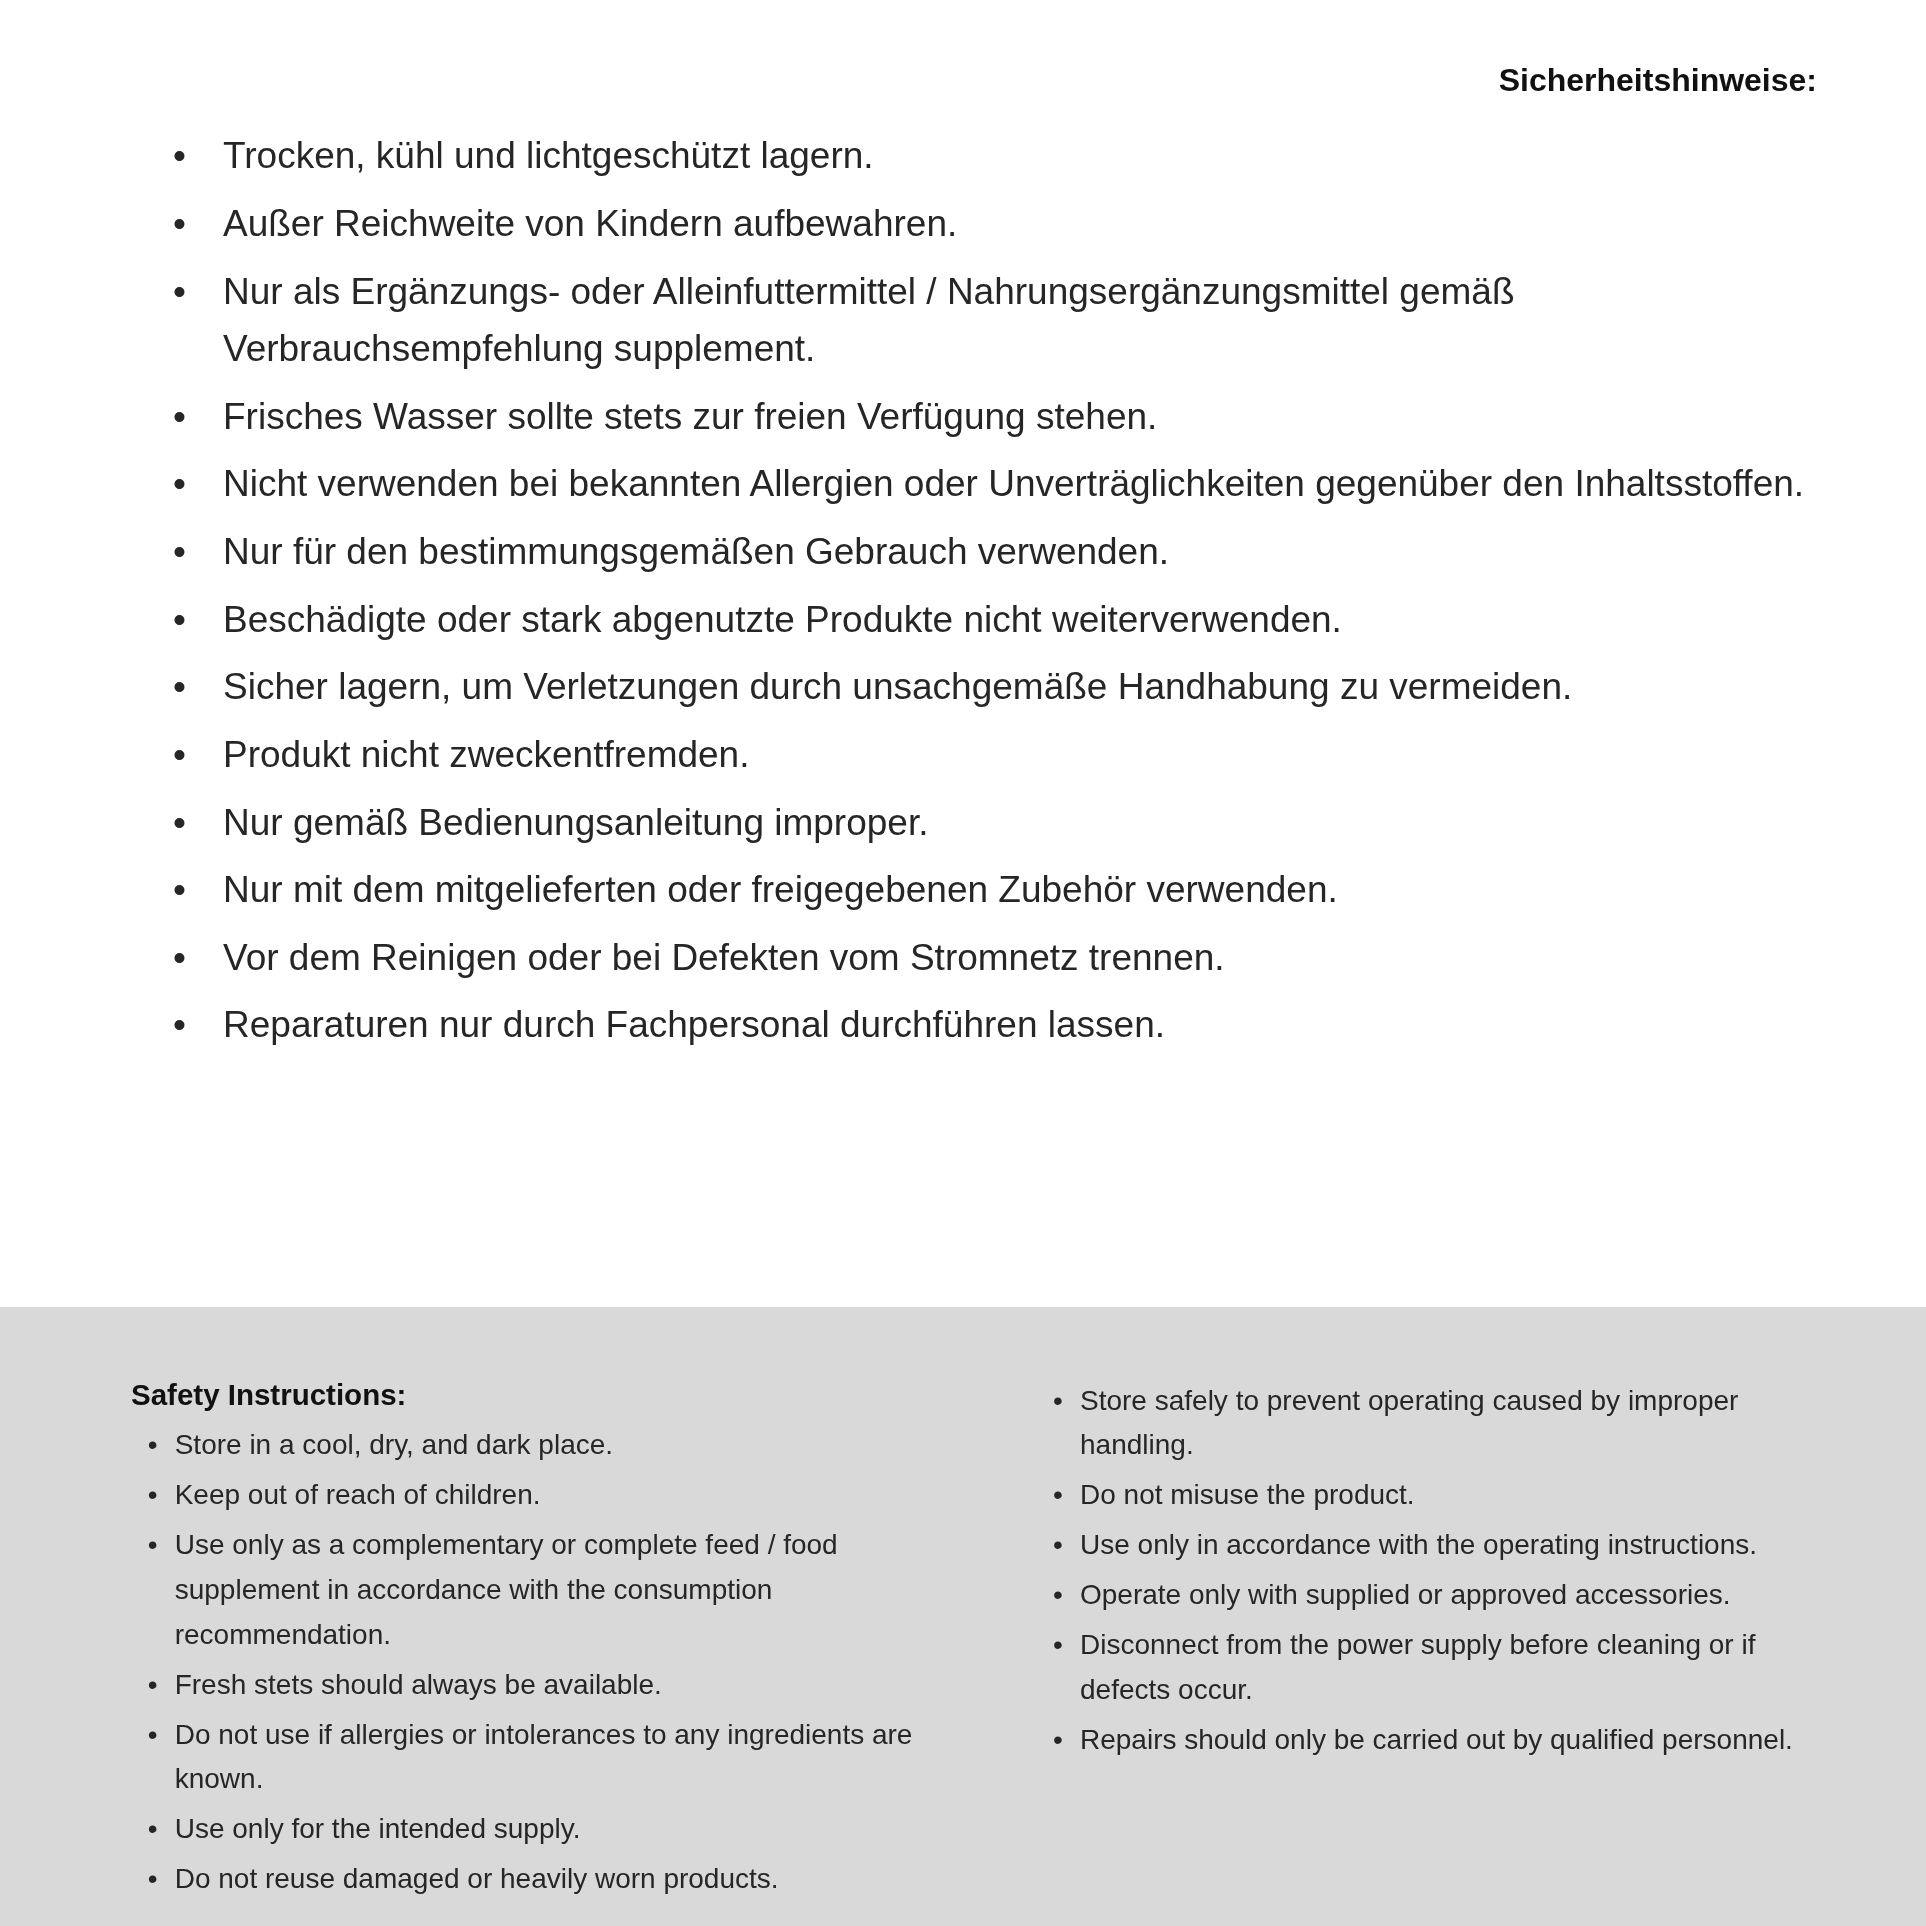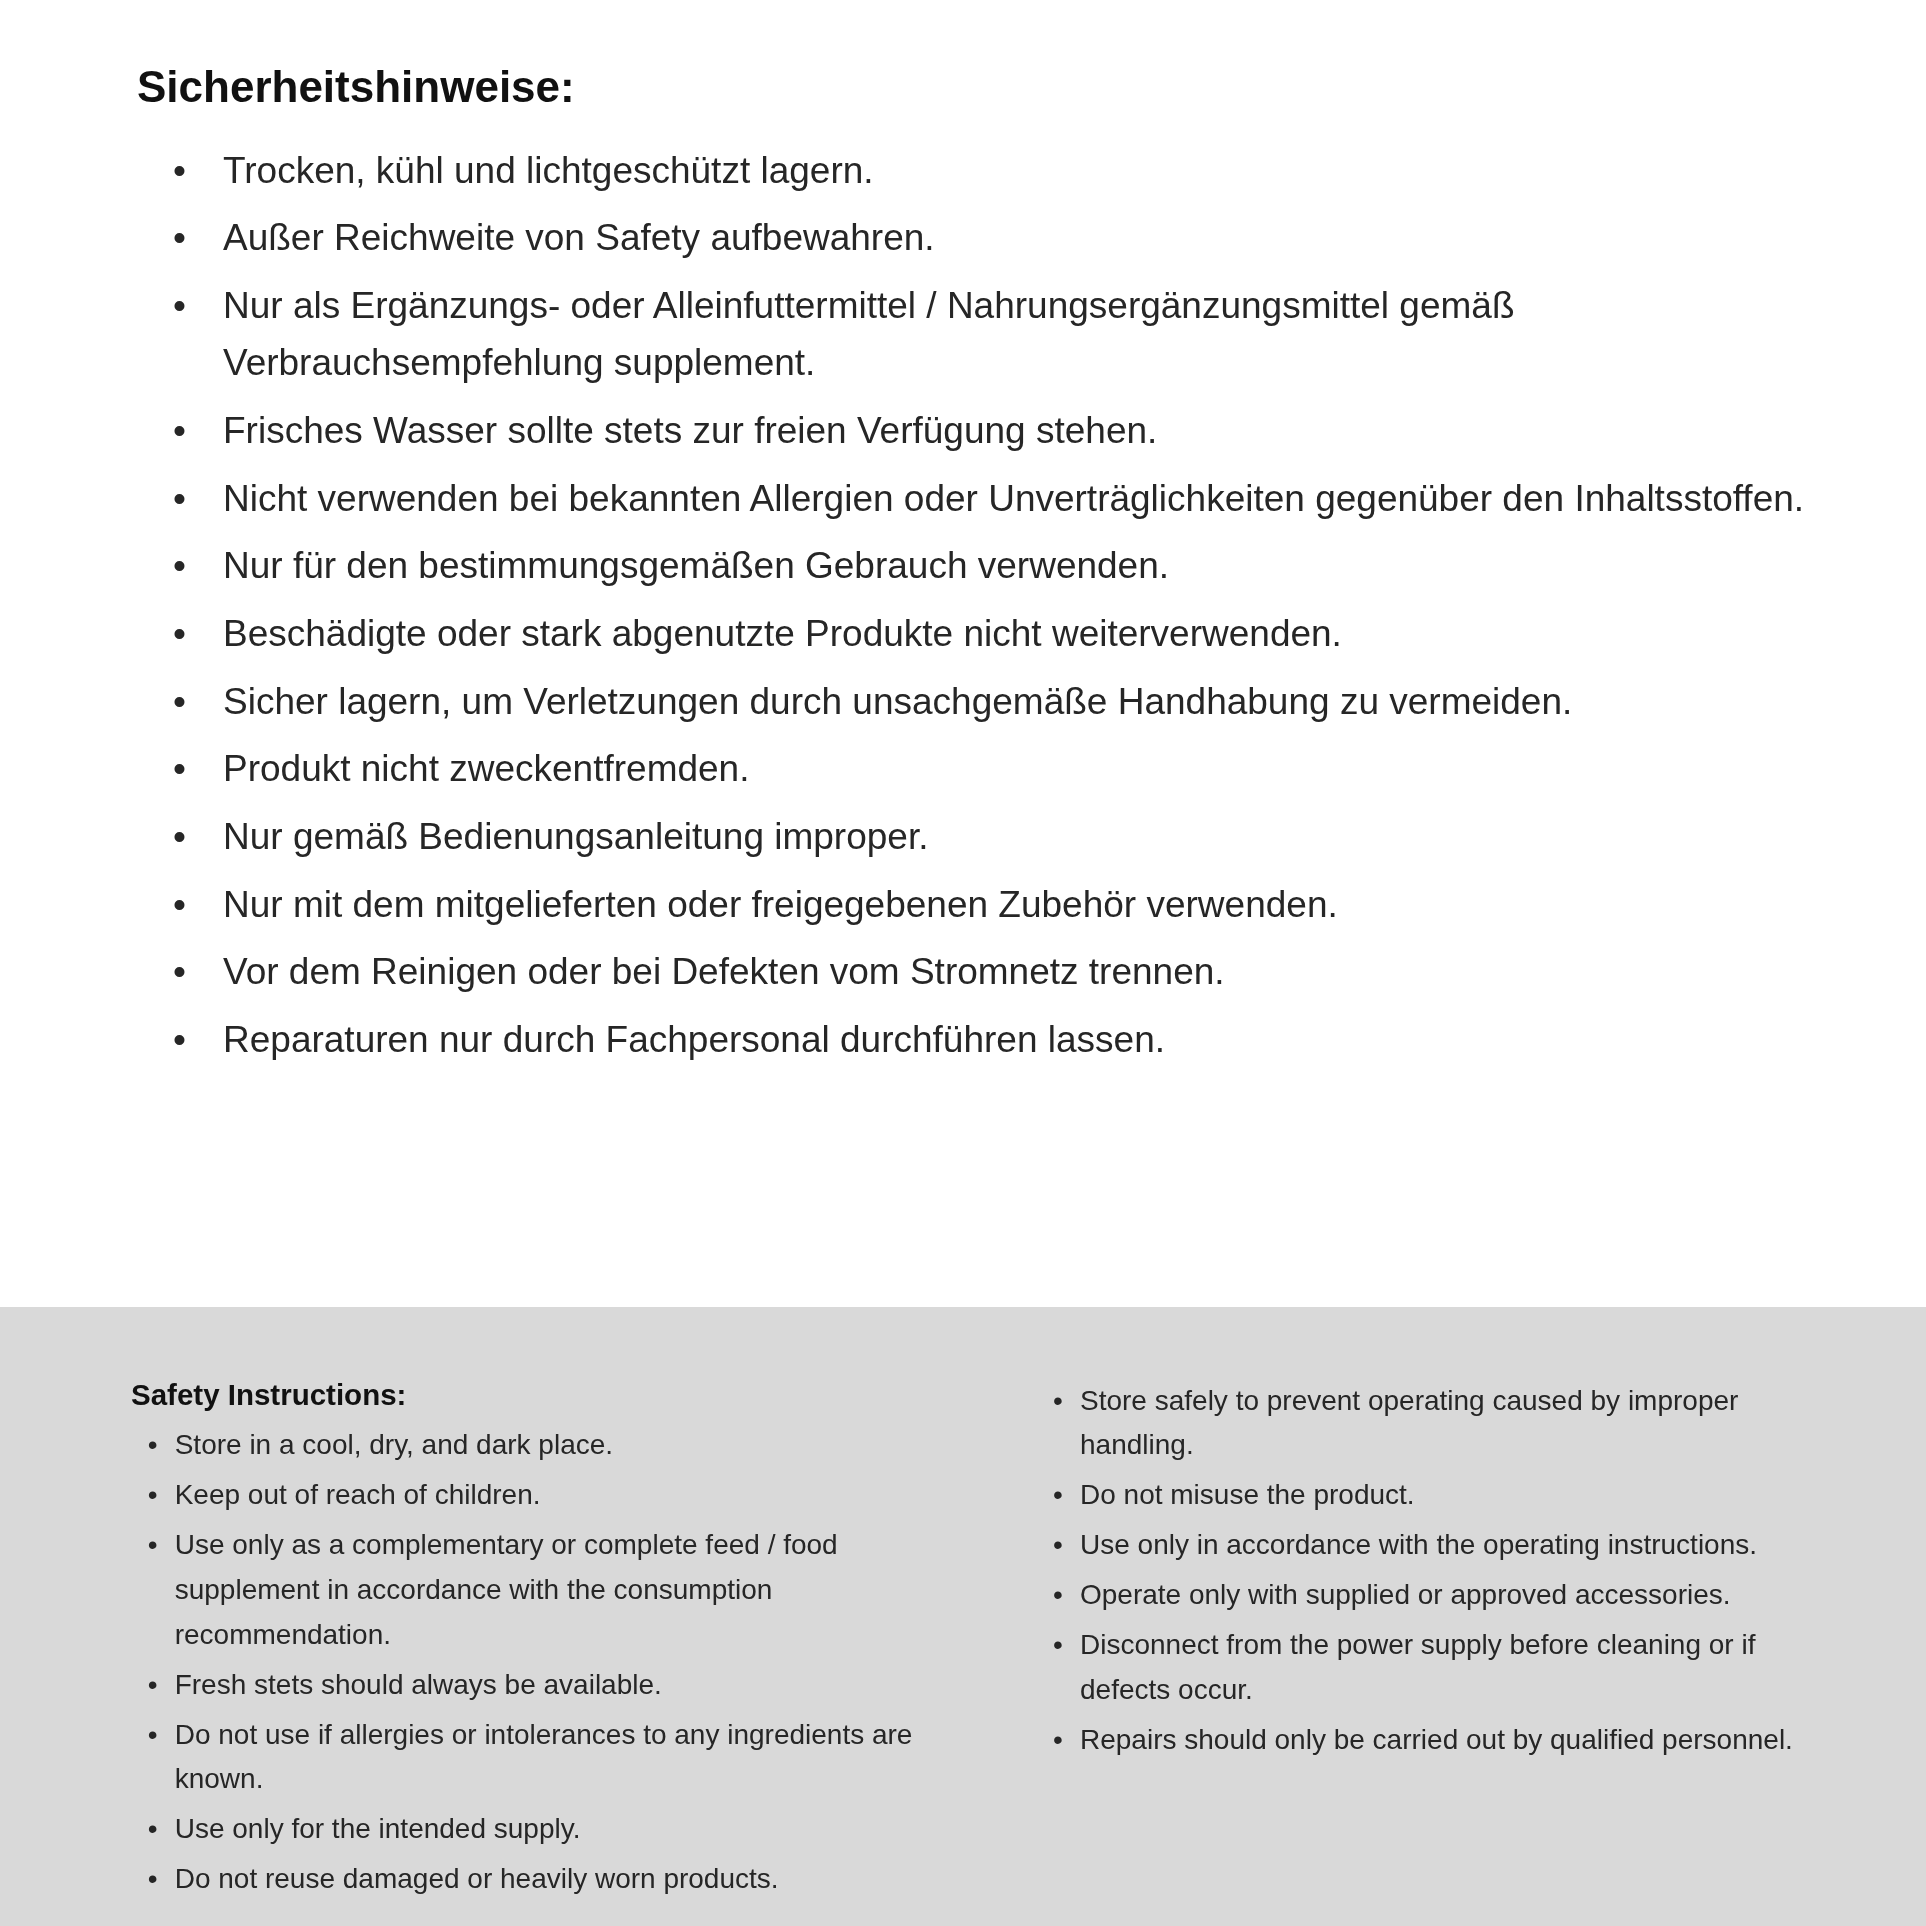"Sicherheitshinweise:" .de-heading { font-size: 44px -> 32px; text-align: none -> right }
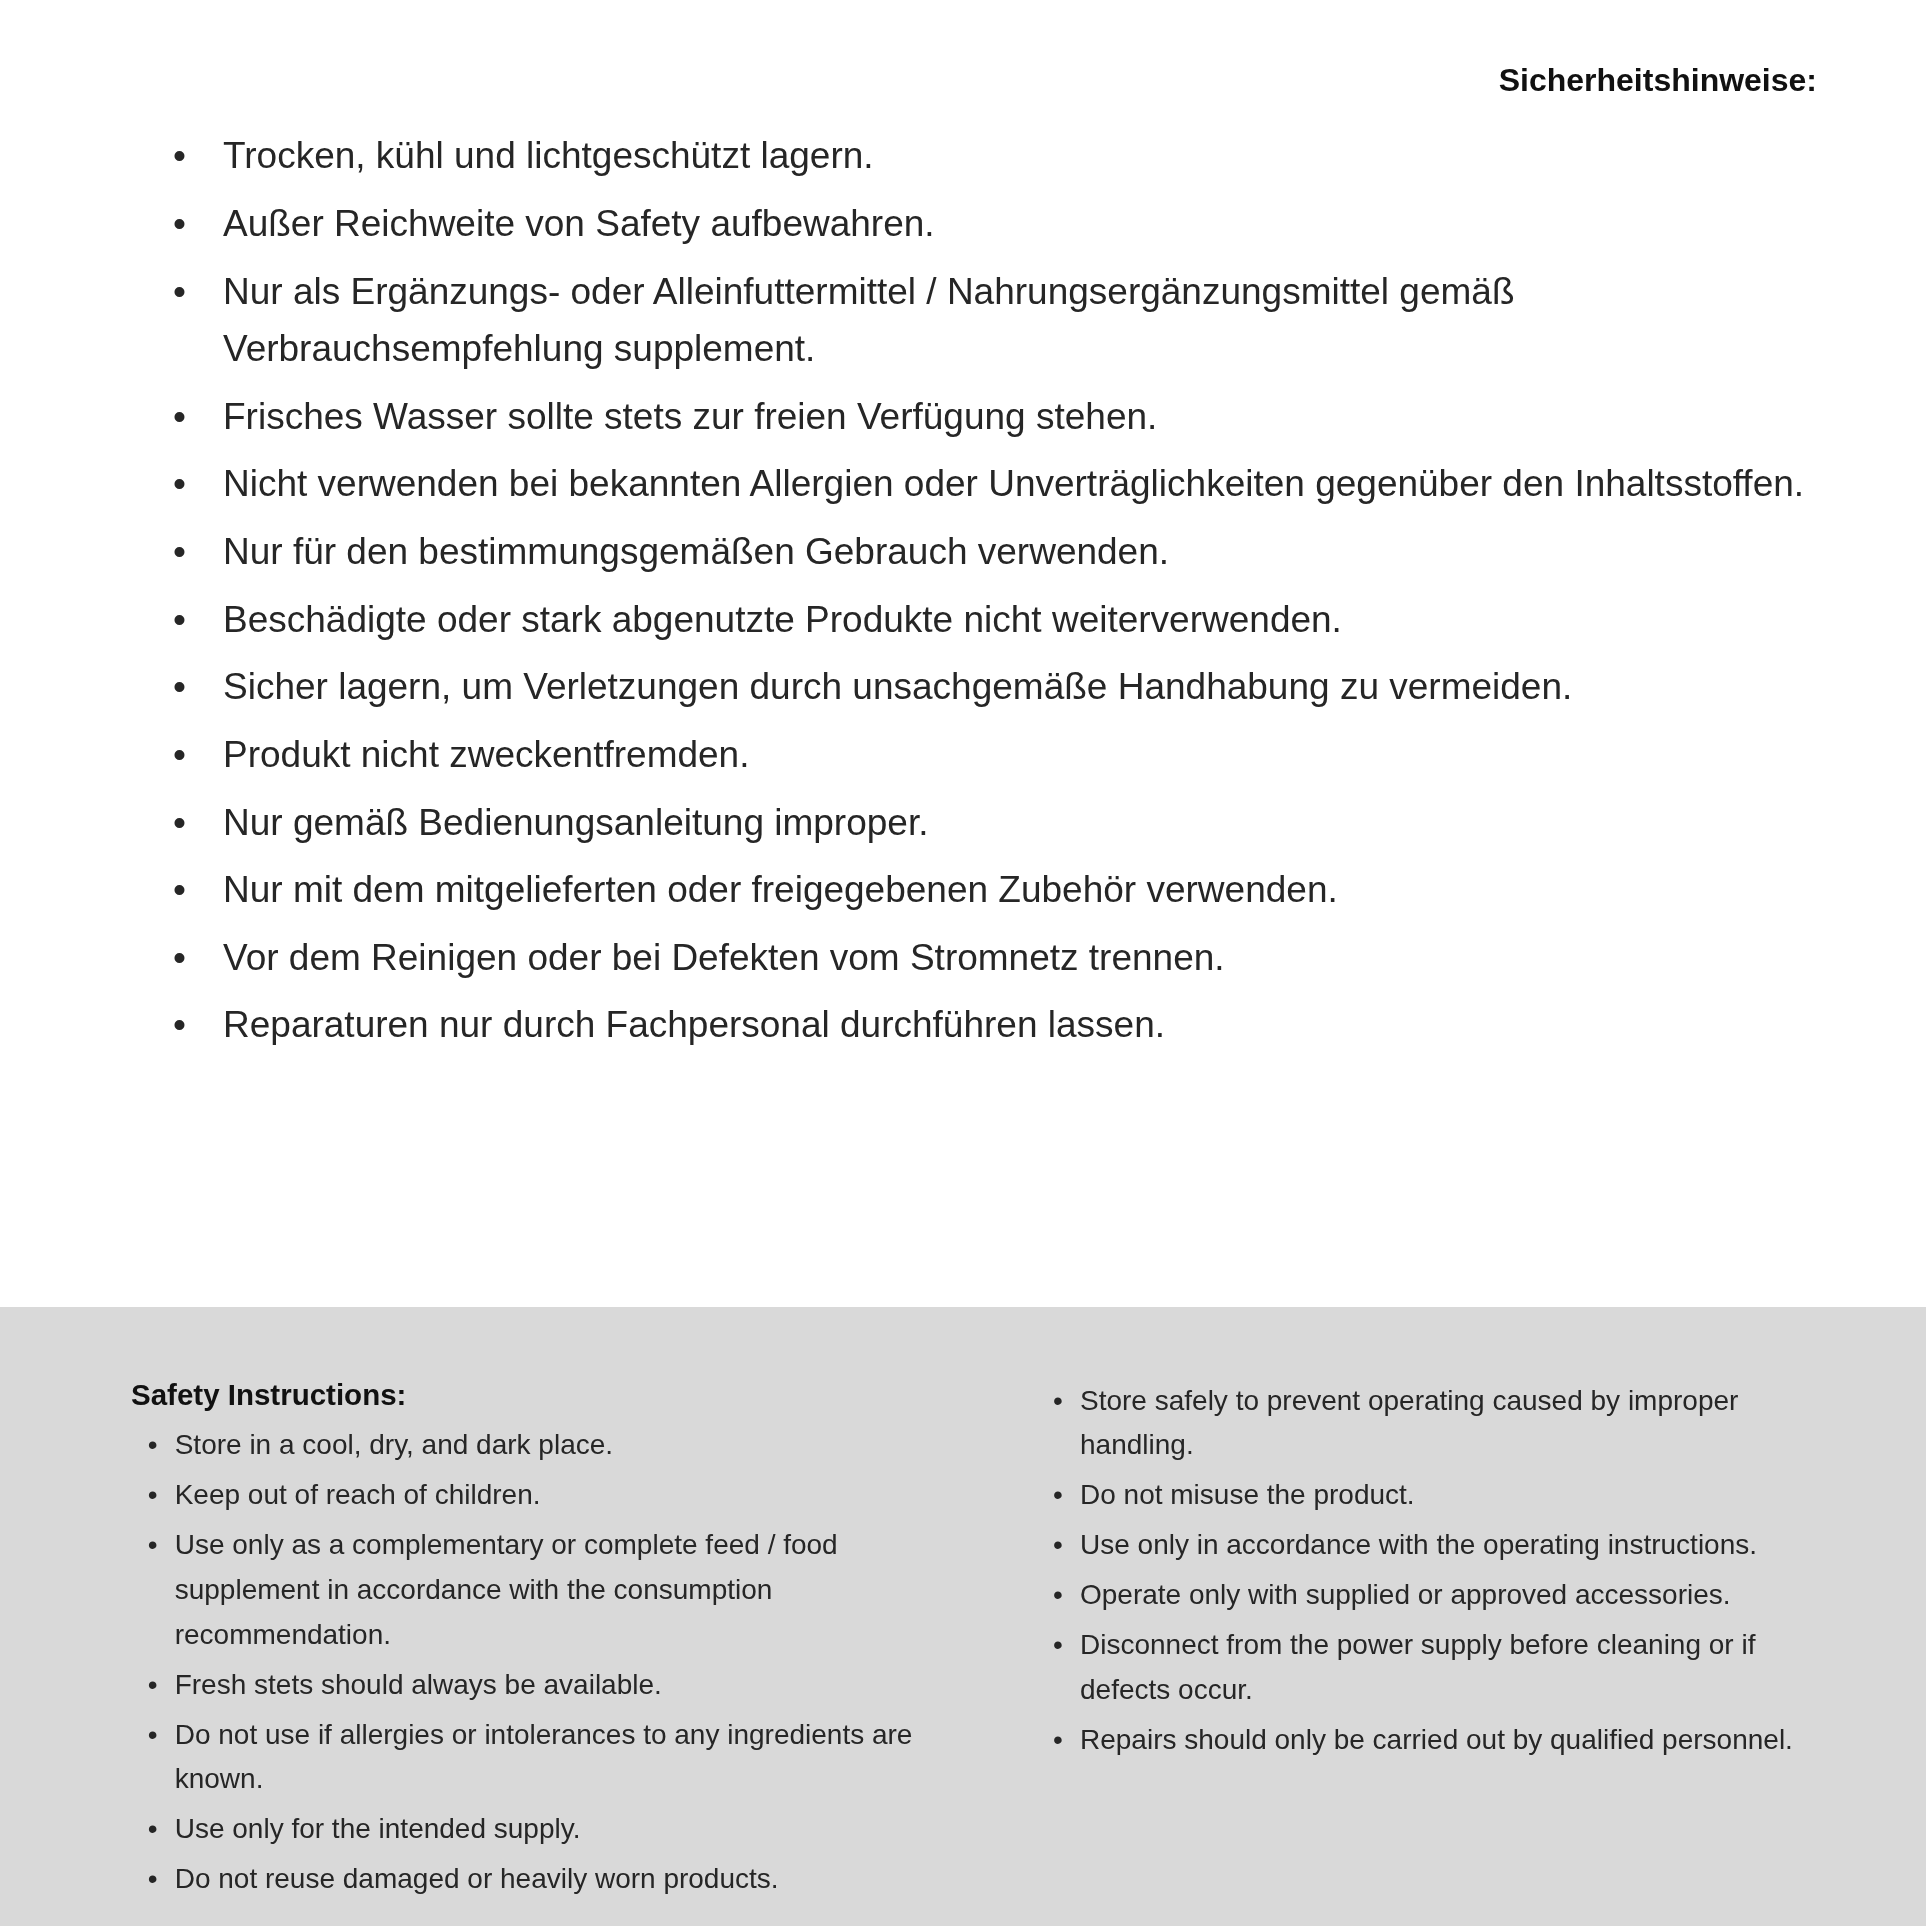"Außer Reichweite von Safety aufbewahren." span.item-text { text: Safety -> Kindern }
